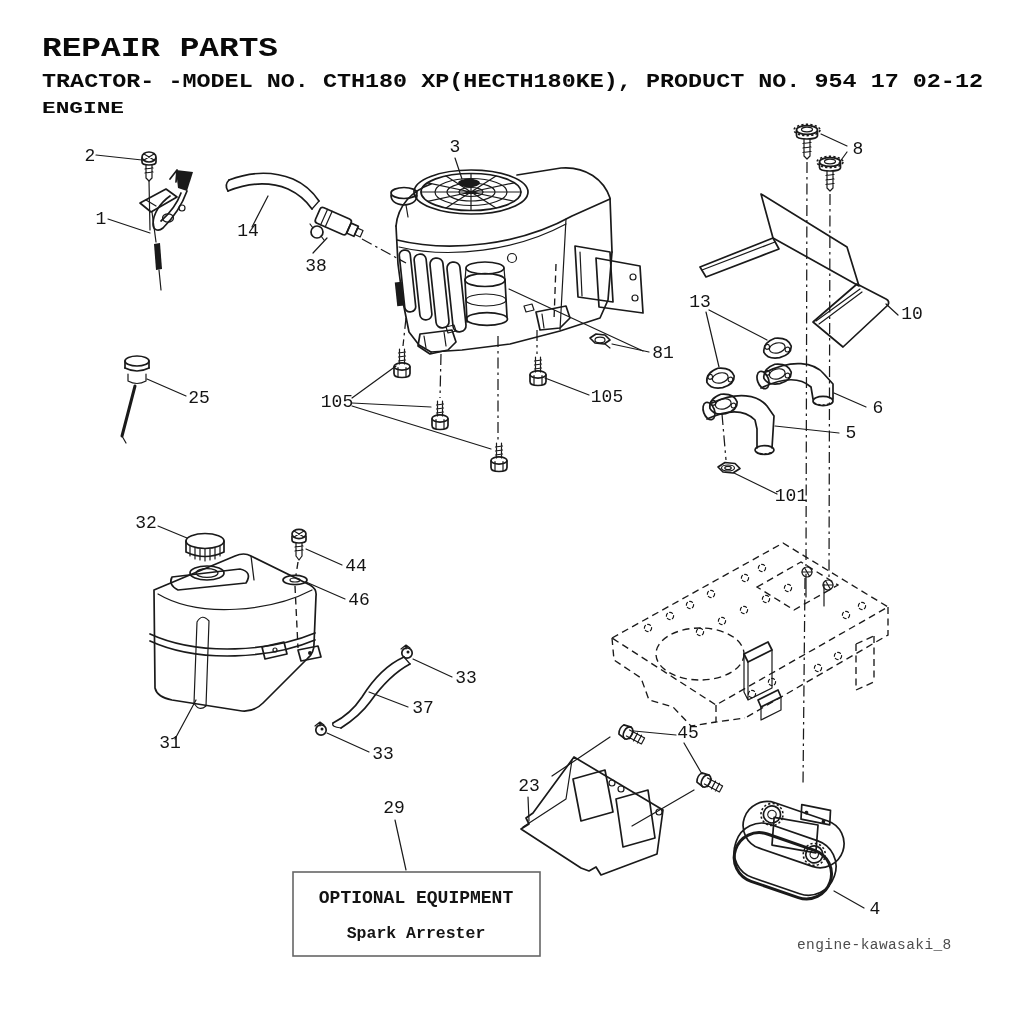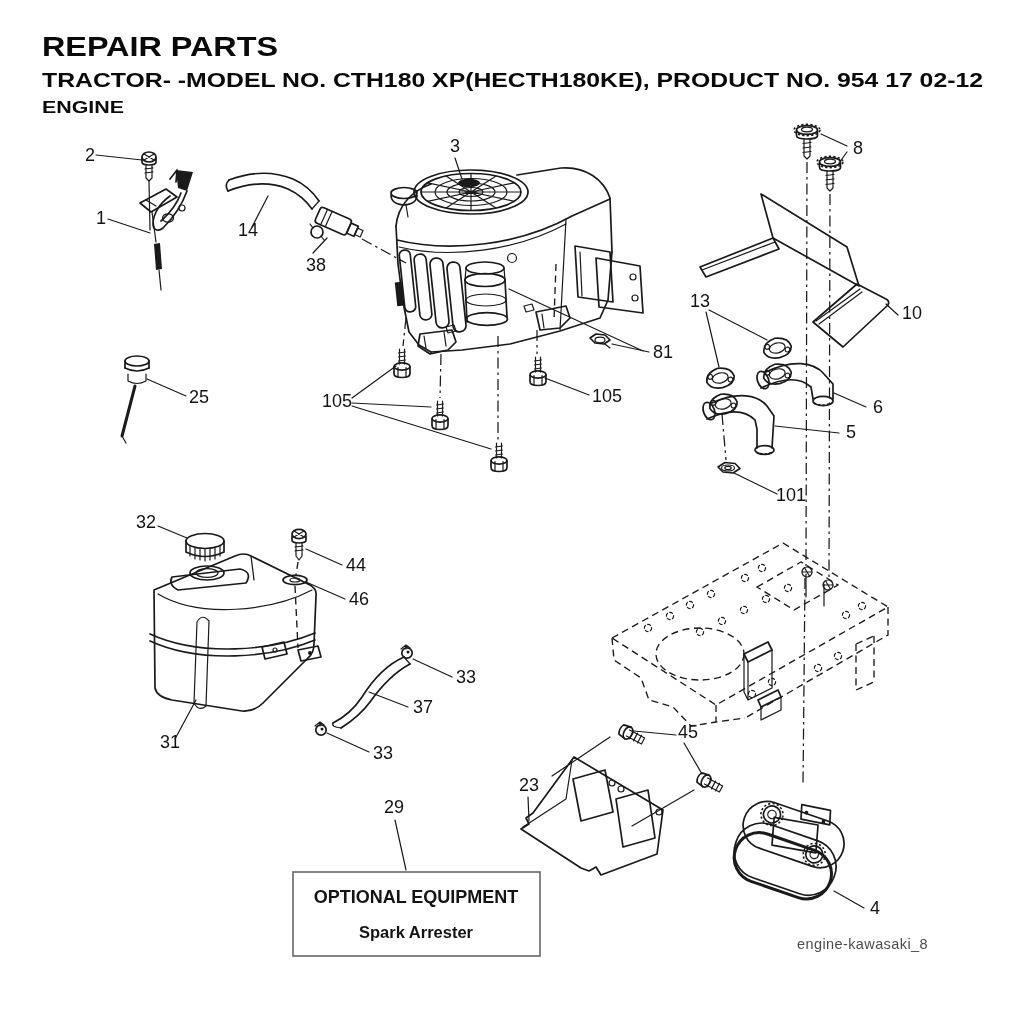"REPAIR PARTS" .page { font-family: Liberation Sans, sans-serif -> Liberation Mono, monospace }
